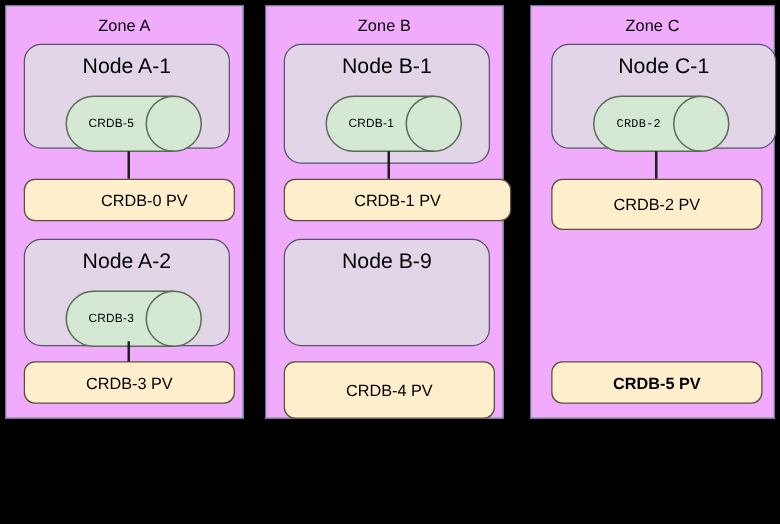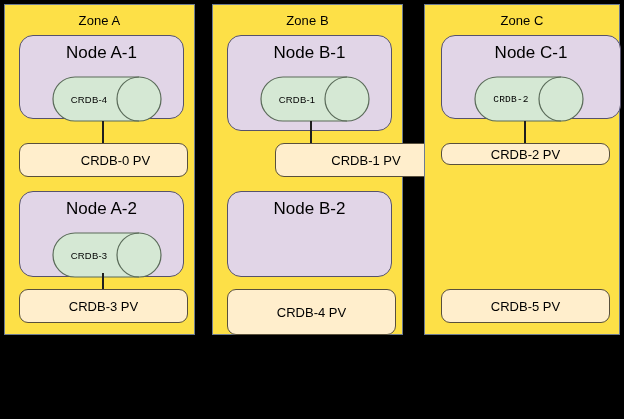"Zone A" .zone { background: #fde047 -> #f0abfc }
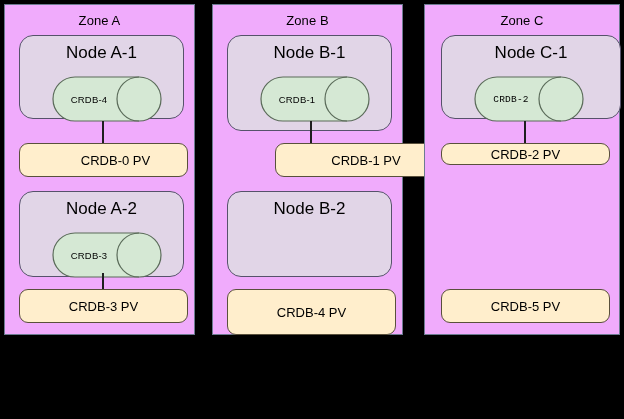"CRDB-4" div.cyl-label { text: CRDB-4 -> CRDB-5 }
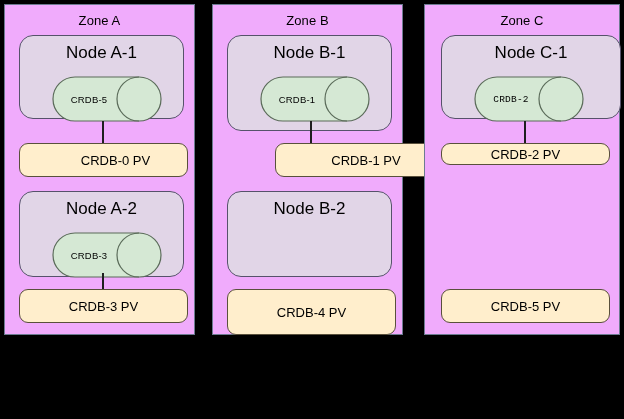"CRDB-1 PV" div.pv { margin-left: 48px -> none }
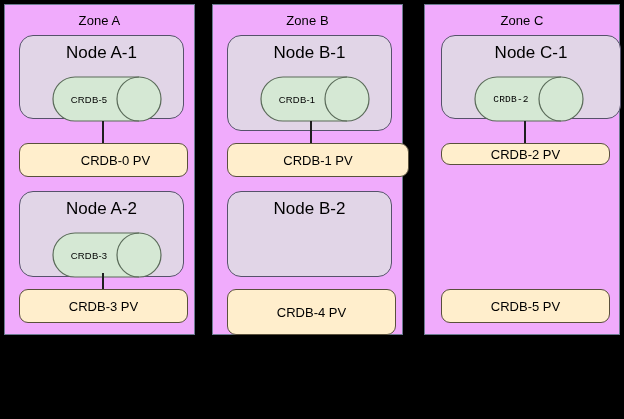"CRDB-2 PV" div.pv { height: 22px -> 41px }
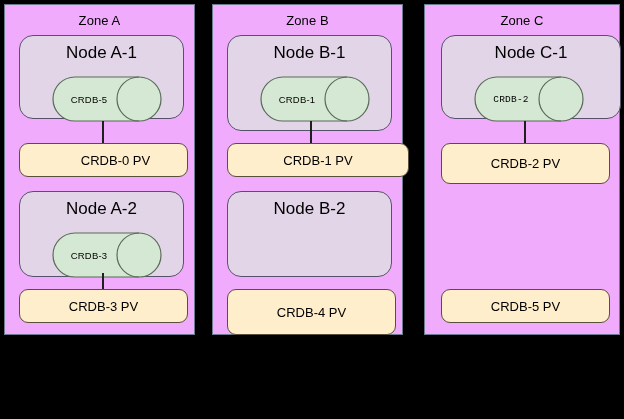"Node B-2" div.node-title { text: B-2 -> B-9 }
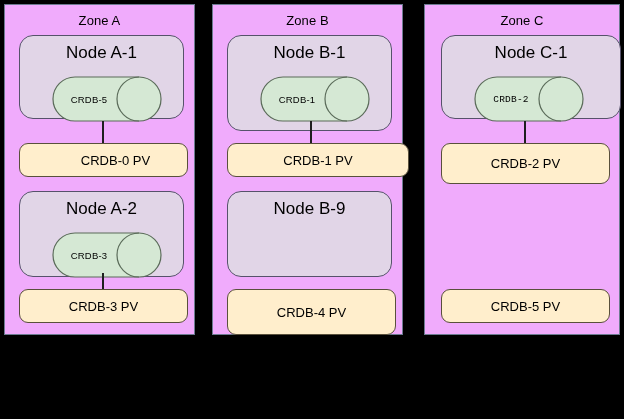"CRDB-5 PV" div.pv { font-weight: none -> bold }
